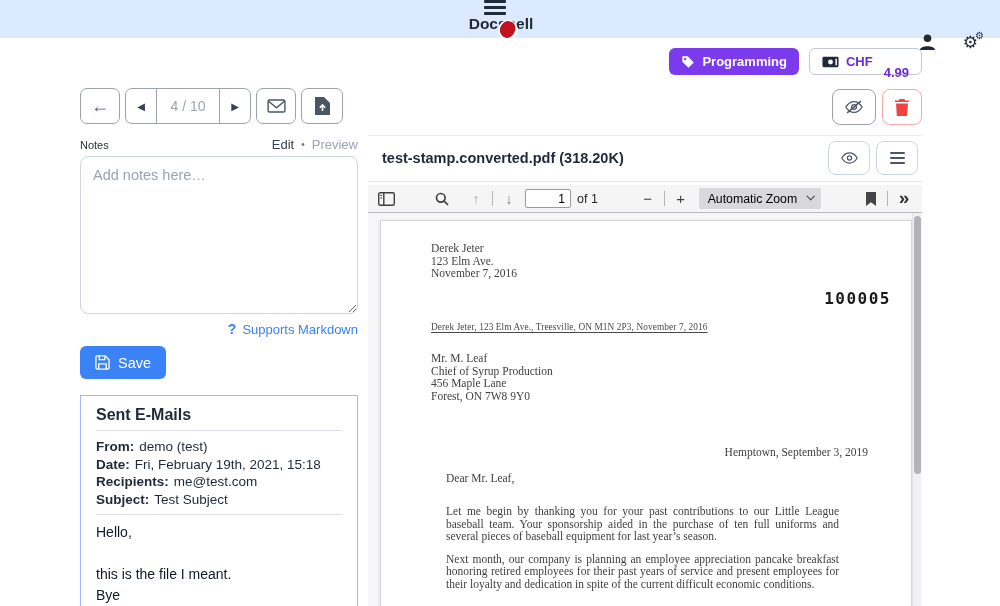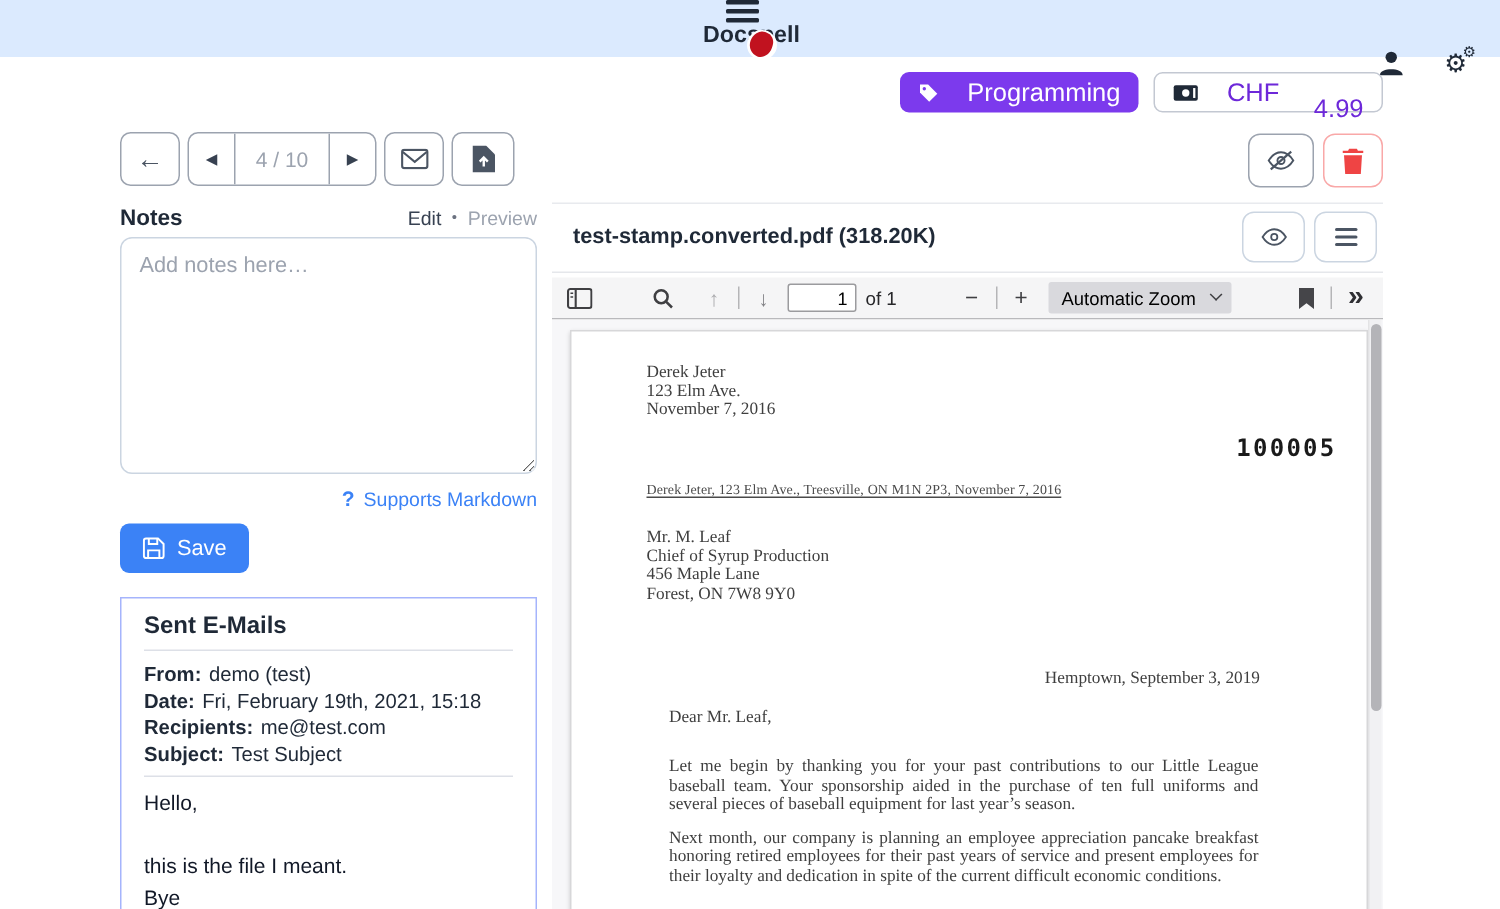"Programming" .badge { font-size: 17px -> 13px; font-weight: normal -> bold; gap: 19px -> 7px }
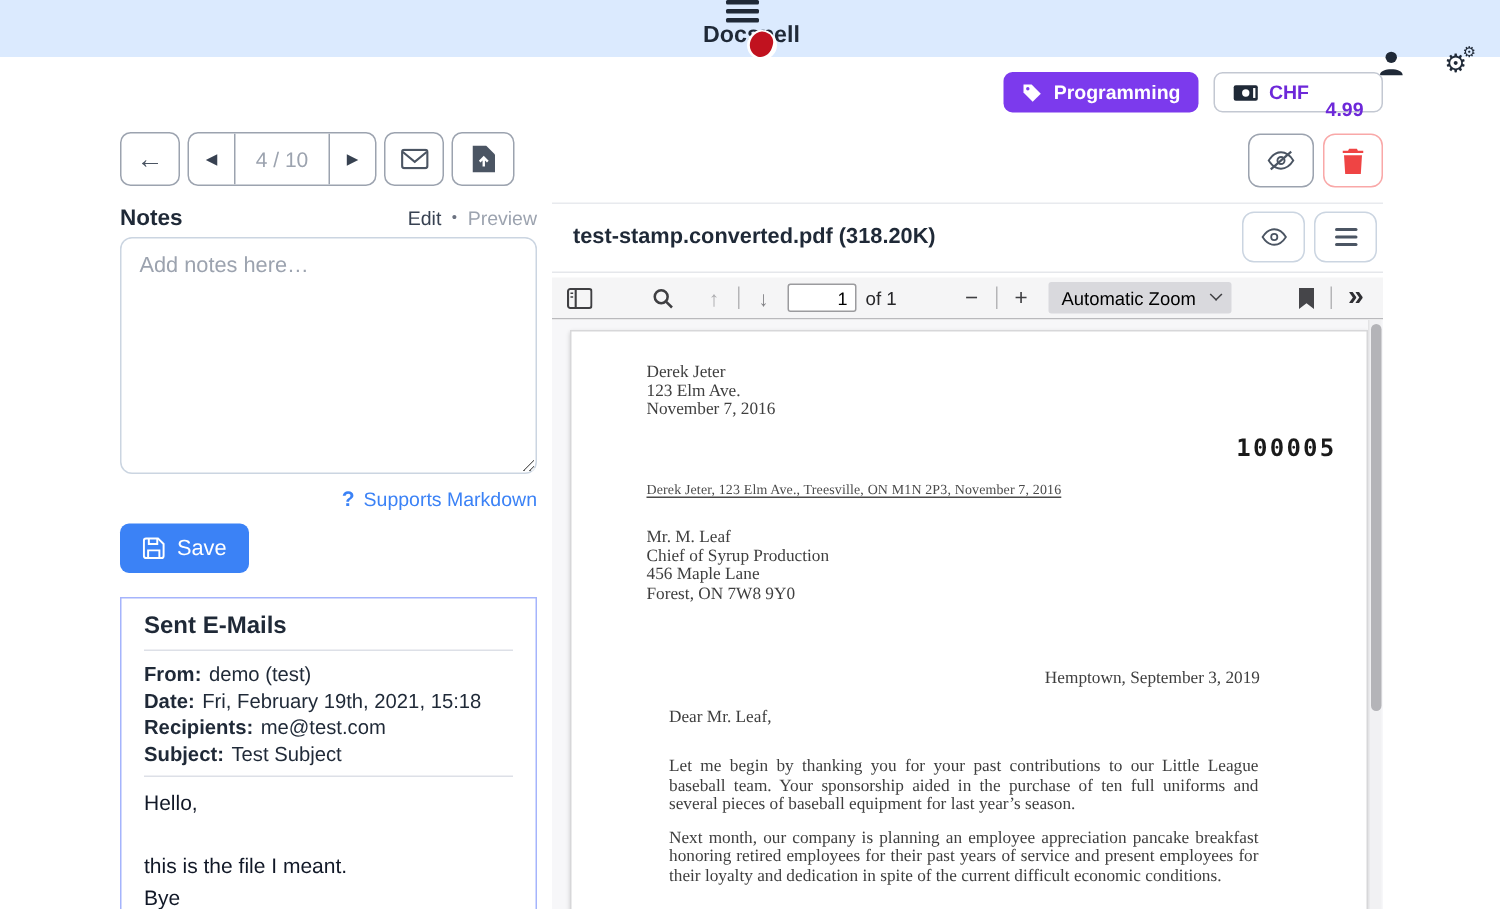"Notes" .notes-title { font-size: 15px -> 11px; font-weight: bold -> normal }
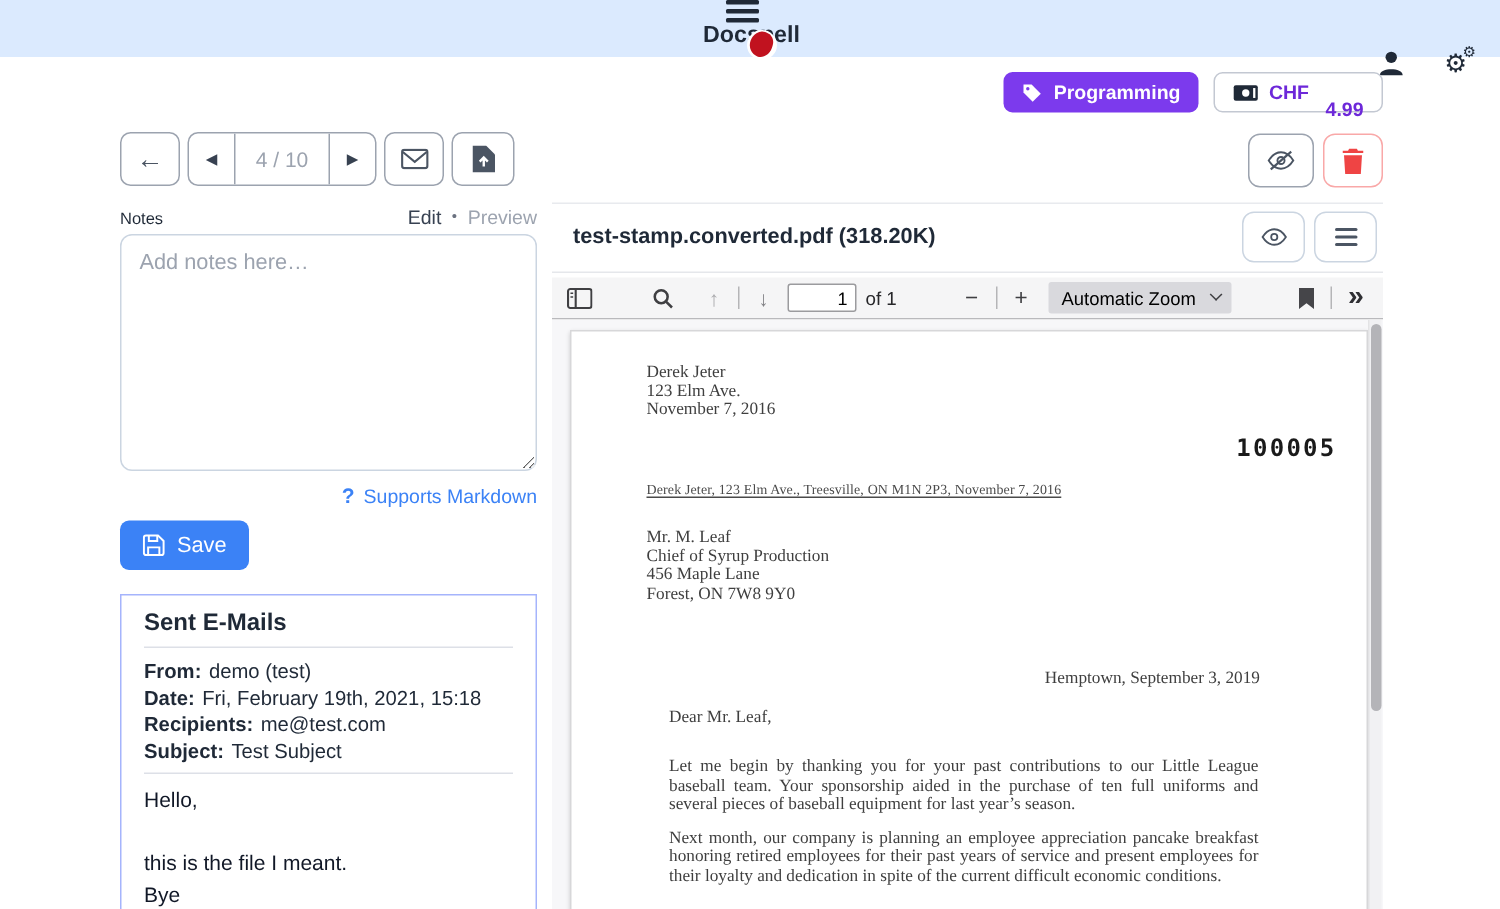"Hemptown, September 3, 2019" .dateline { padding-right: 71px -> 43px }
